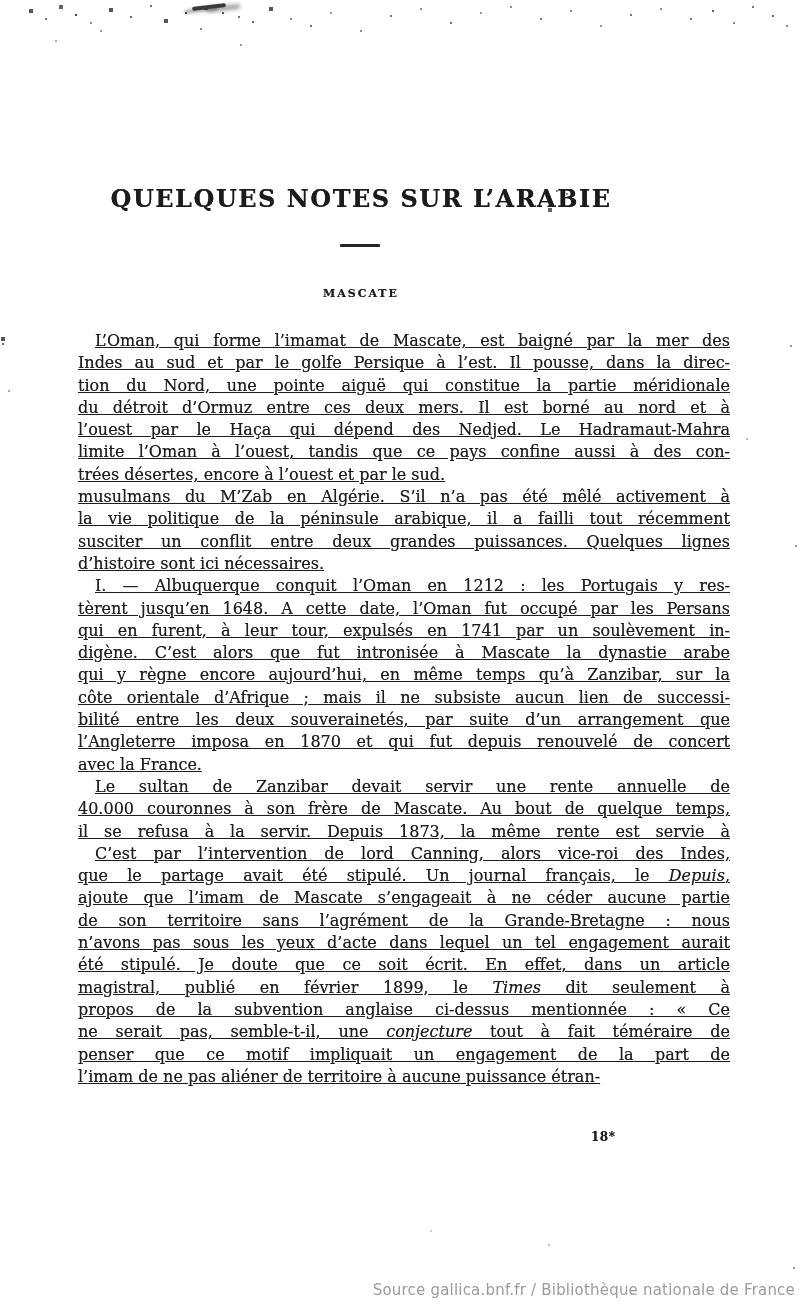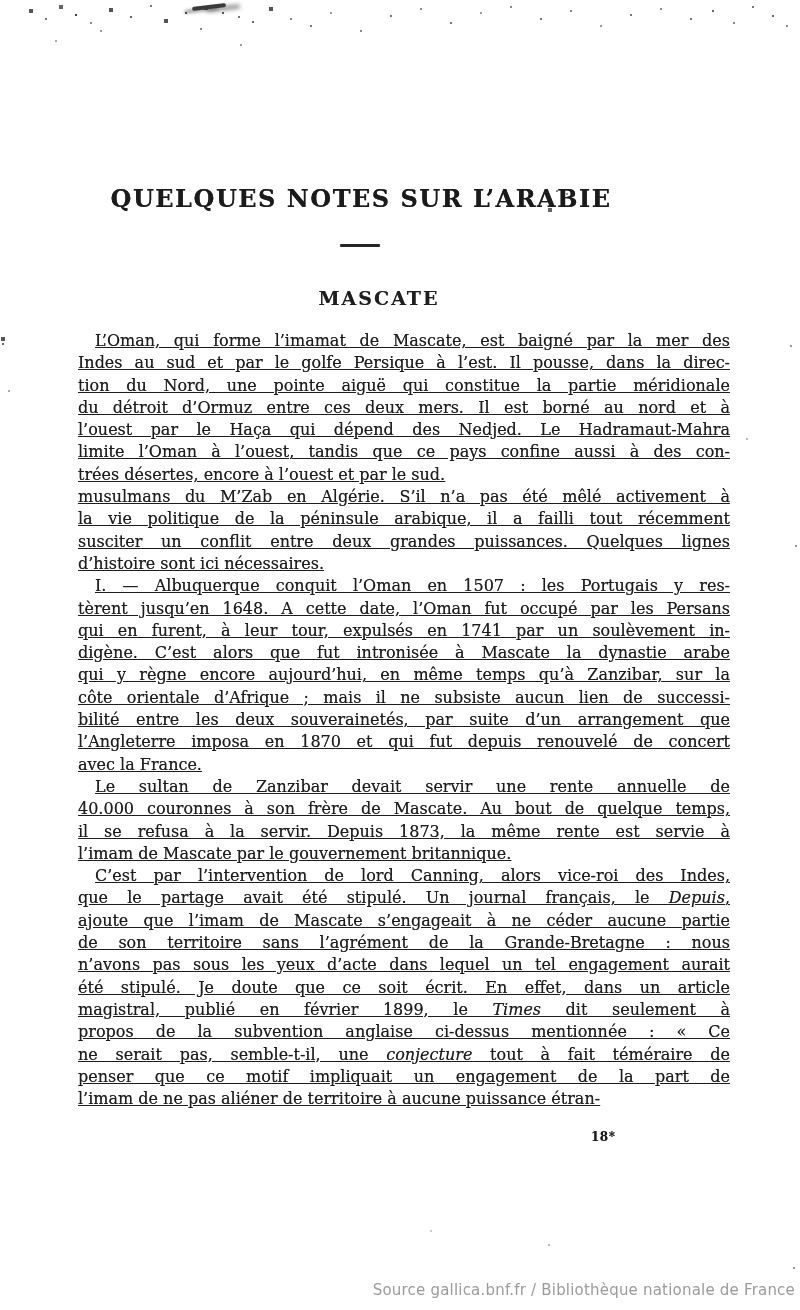"MASCATE" .section-heading { font-size: 19px -> 11px; padding-left: 18px -> none }
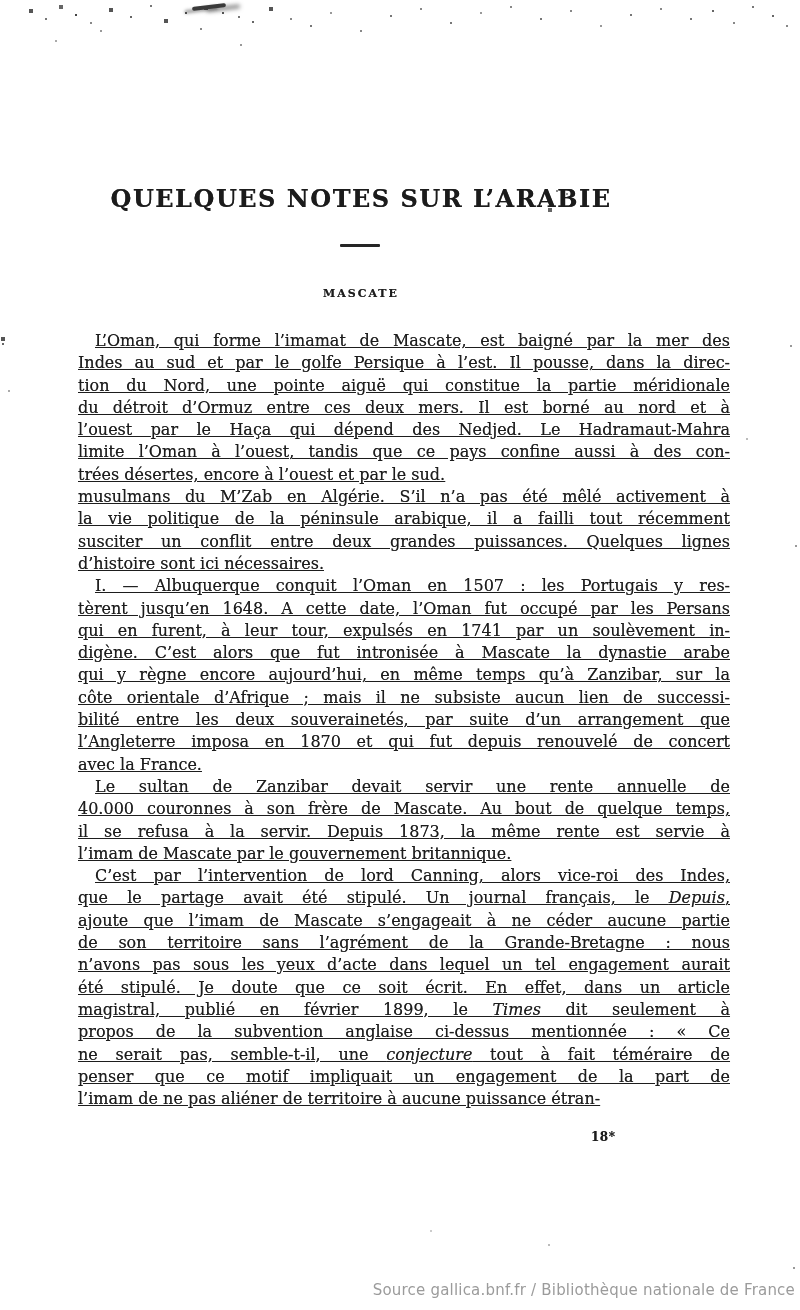"I. — Albuquerque conquit l’Oman" div.line { text: 1507 -> 1212 }
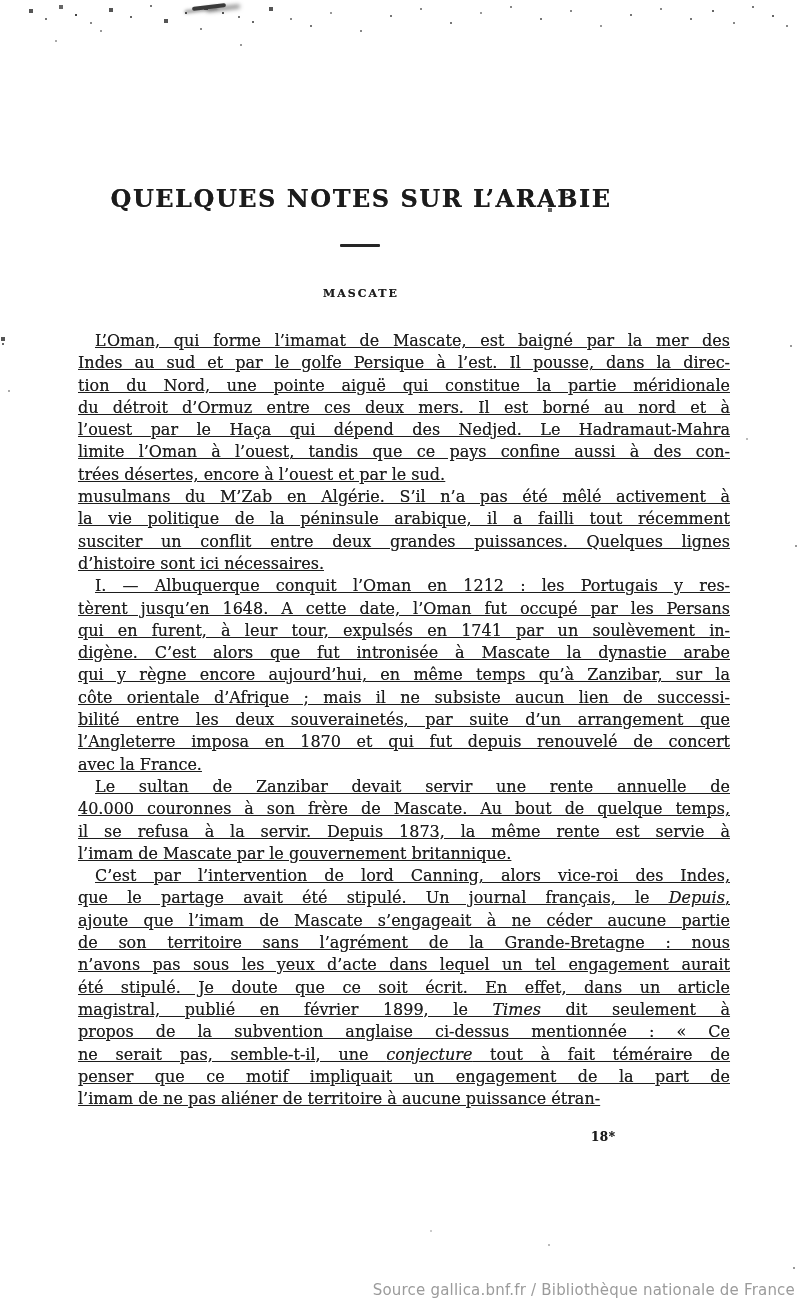"l’imam de Mascate par le" div.line { html: <div>l’imam de Mascate par le gouvernement britannique.</div> -> none }
